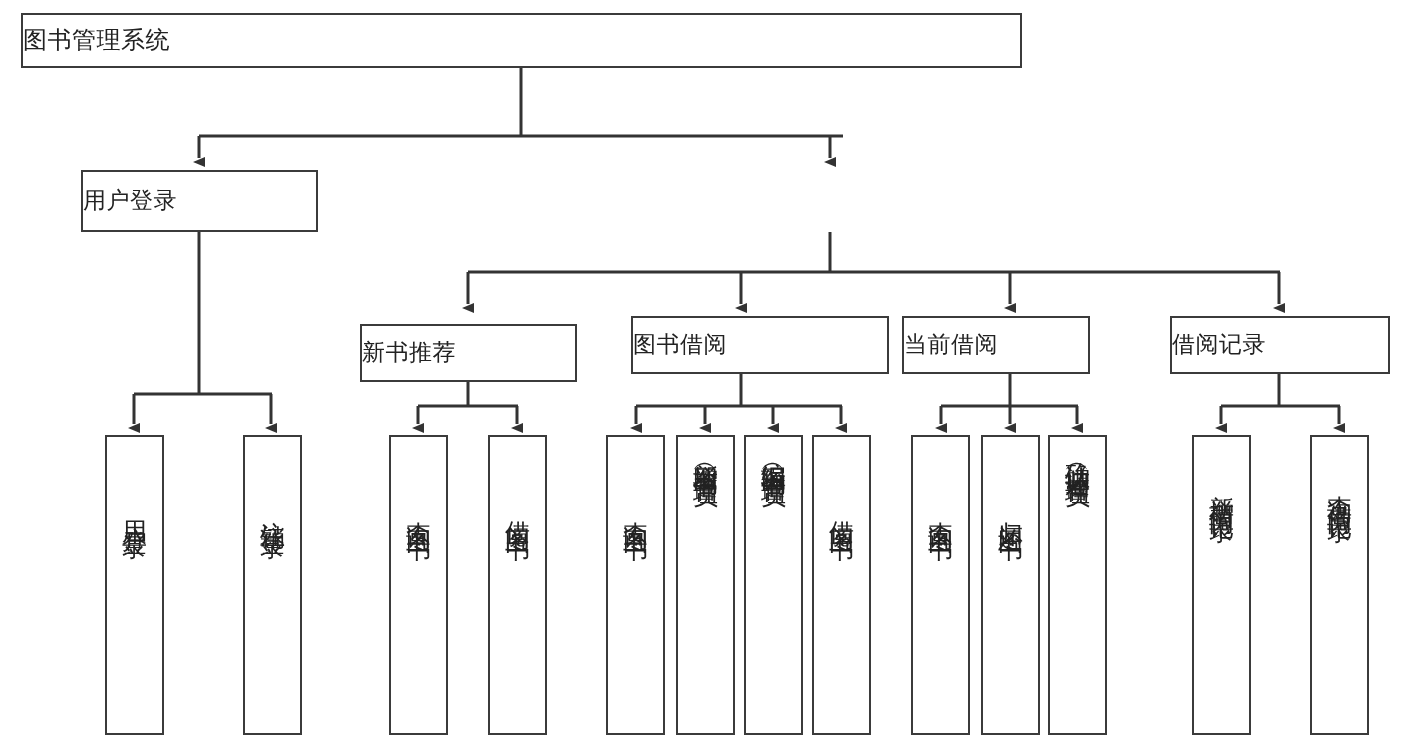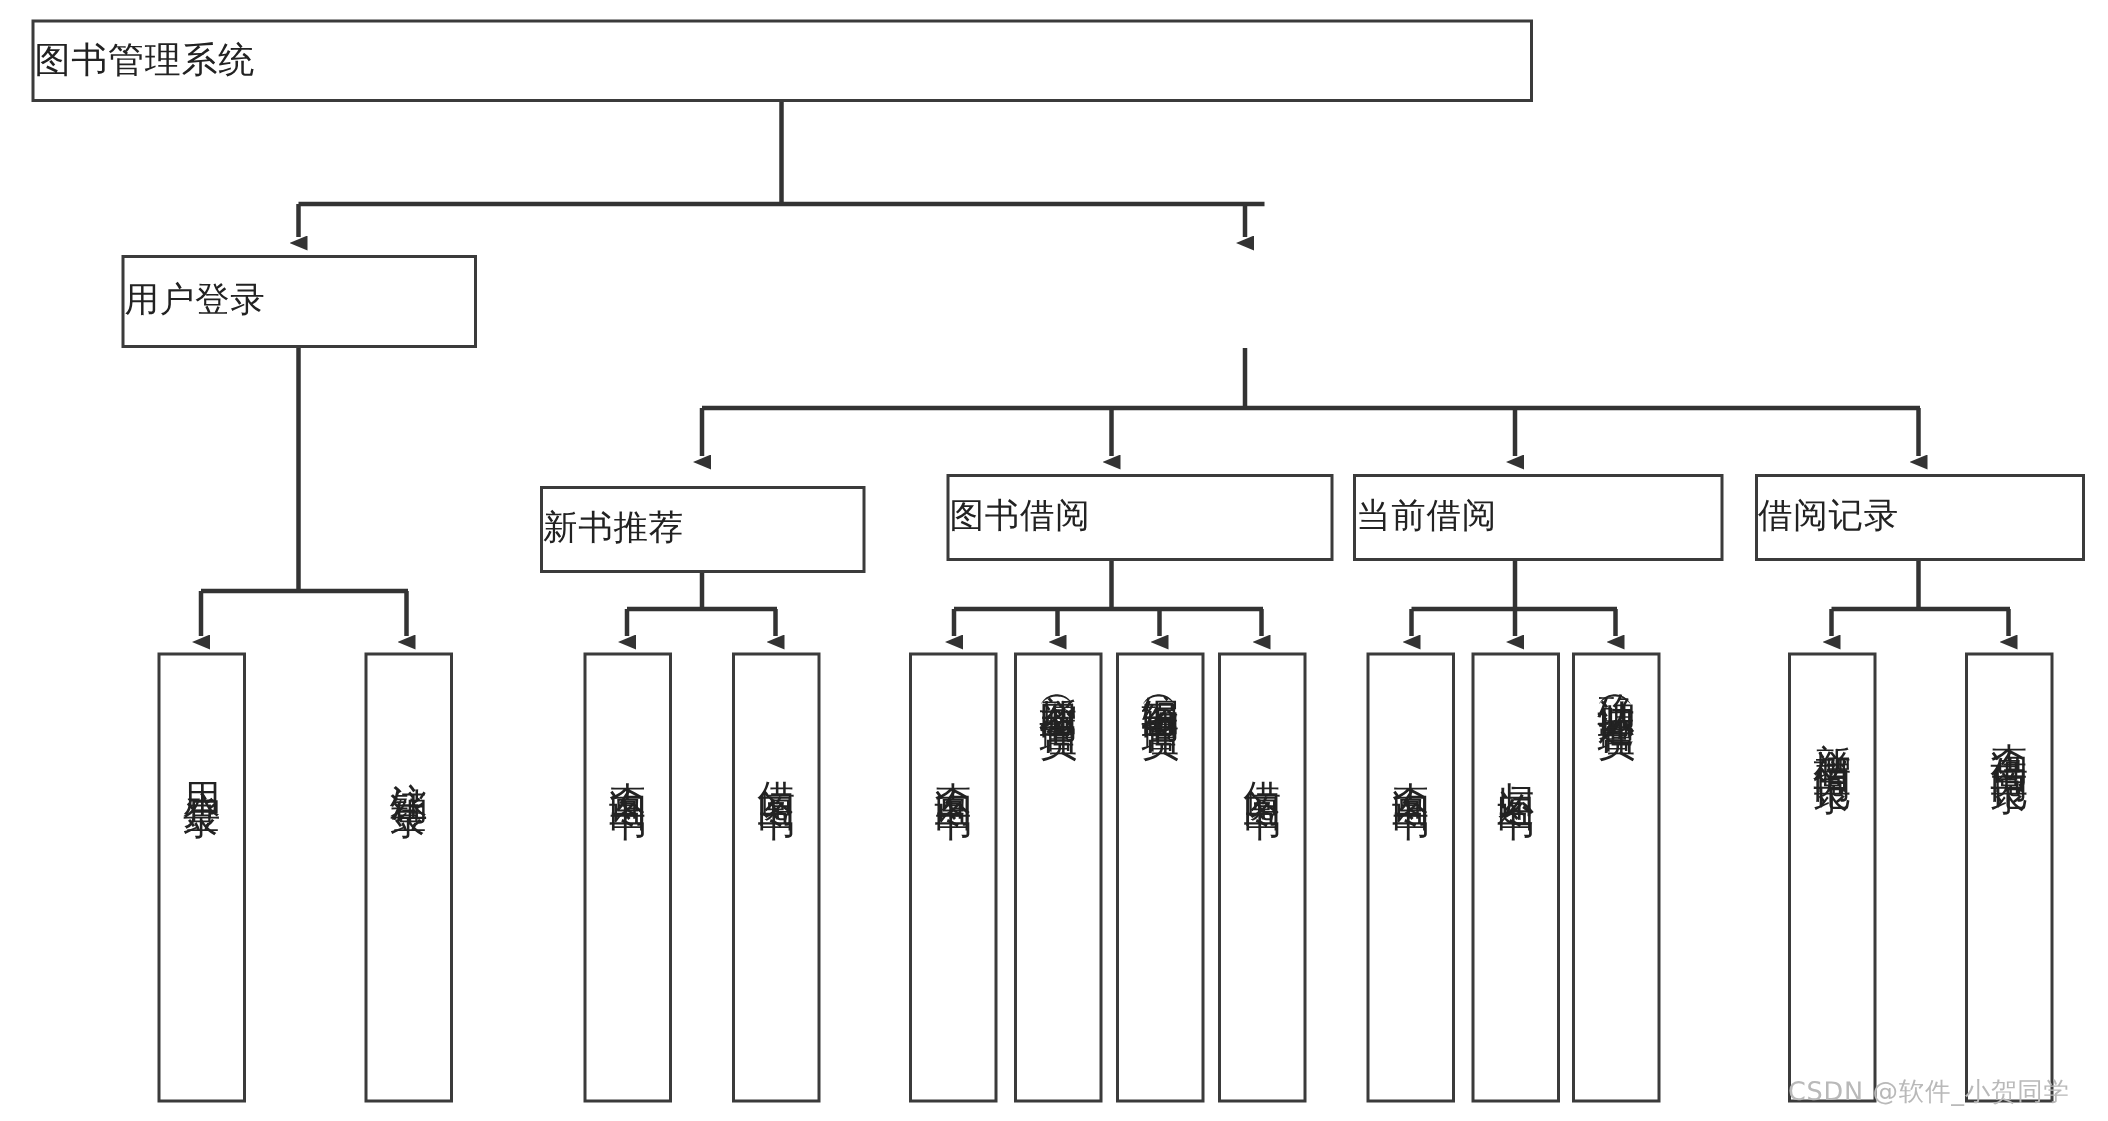"当前借阅" div.node { width: 247px -> 188px }
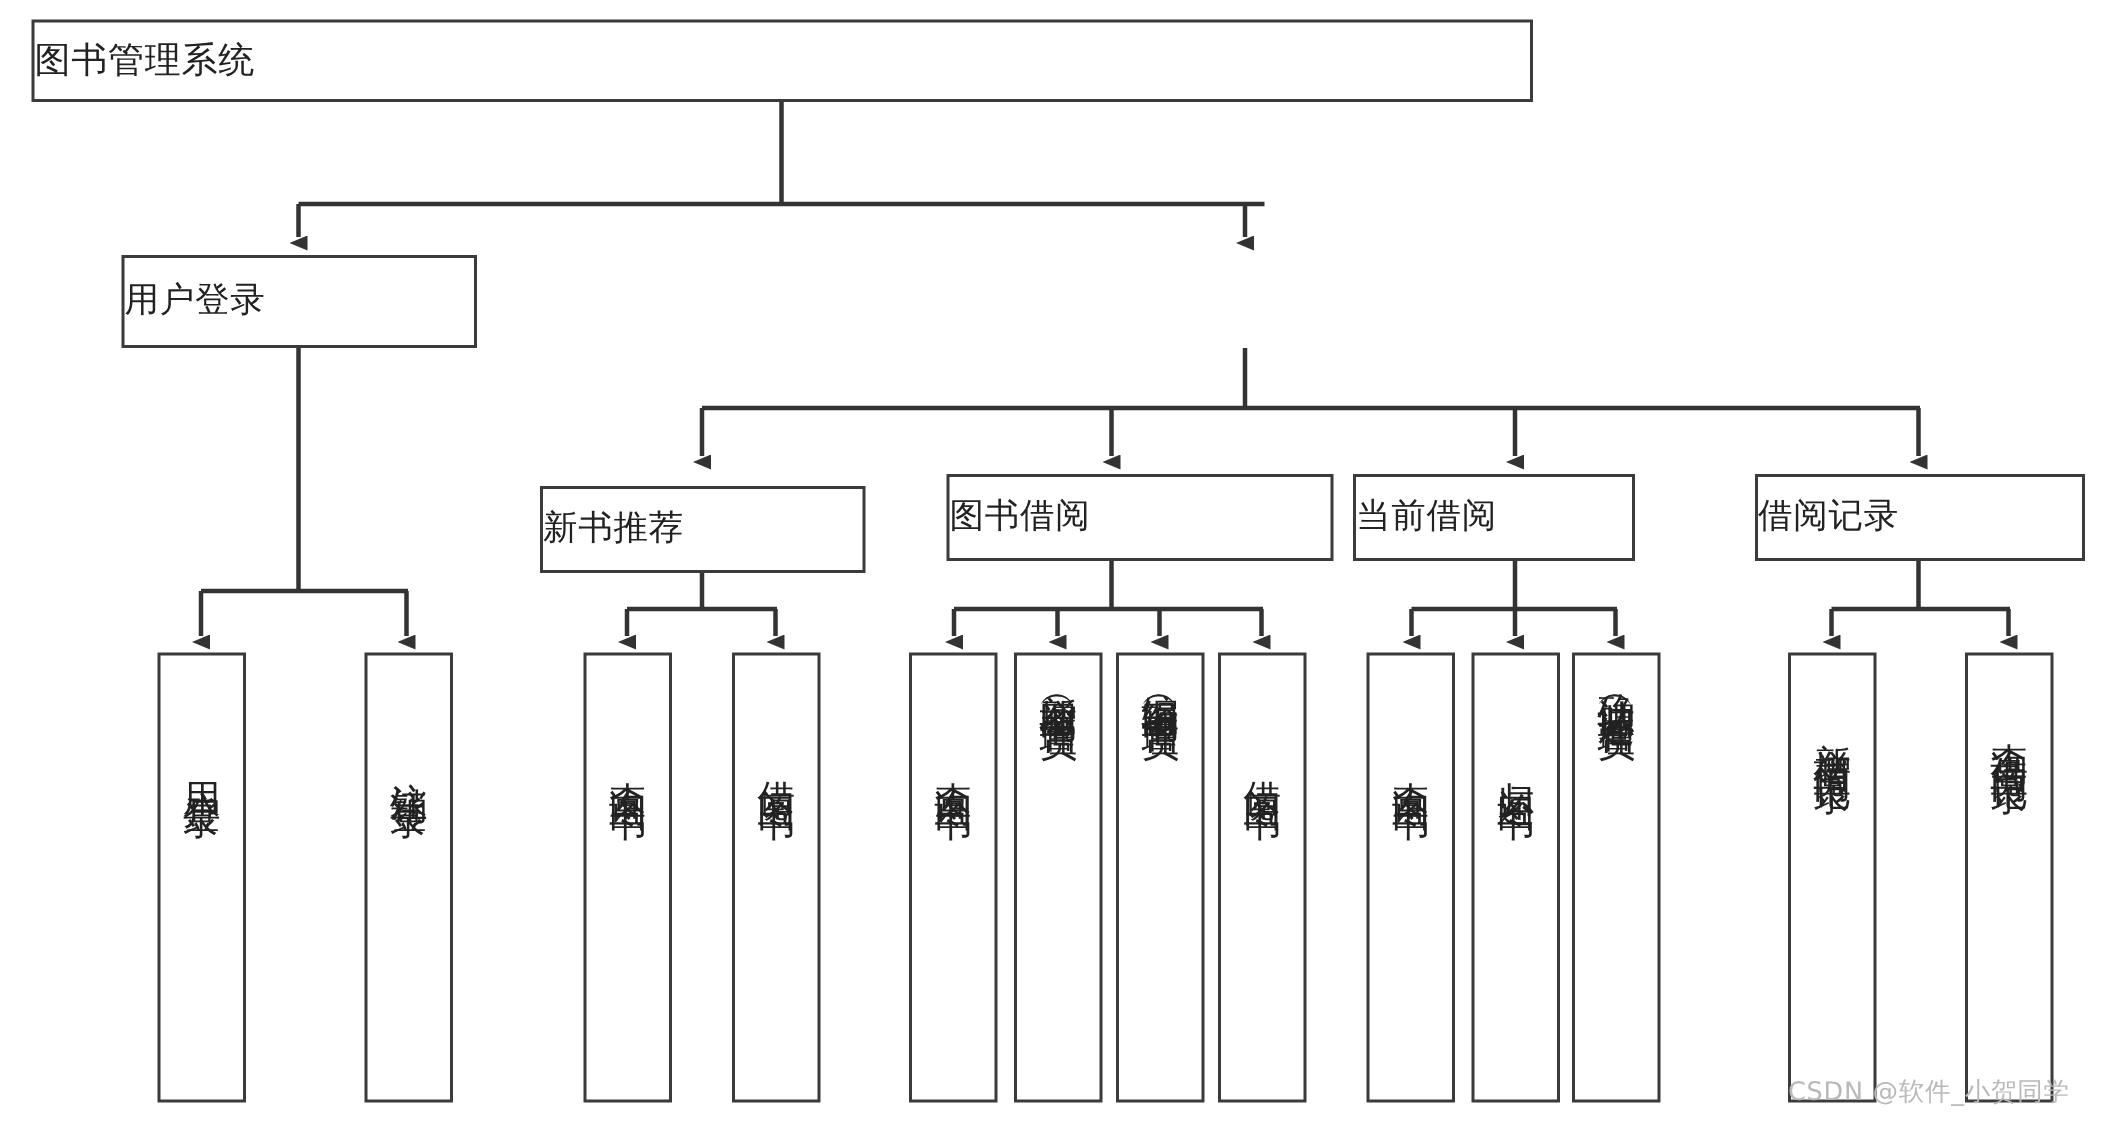"CSDN @软件_小贺同学" div.watermark { html: <div>CSDN @软件_小贺同学</div> -> none }
